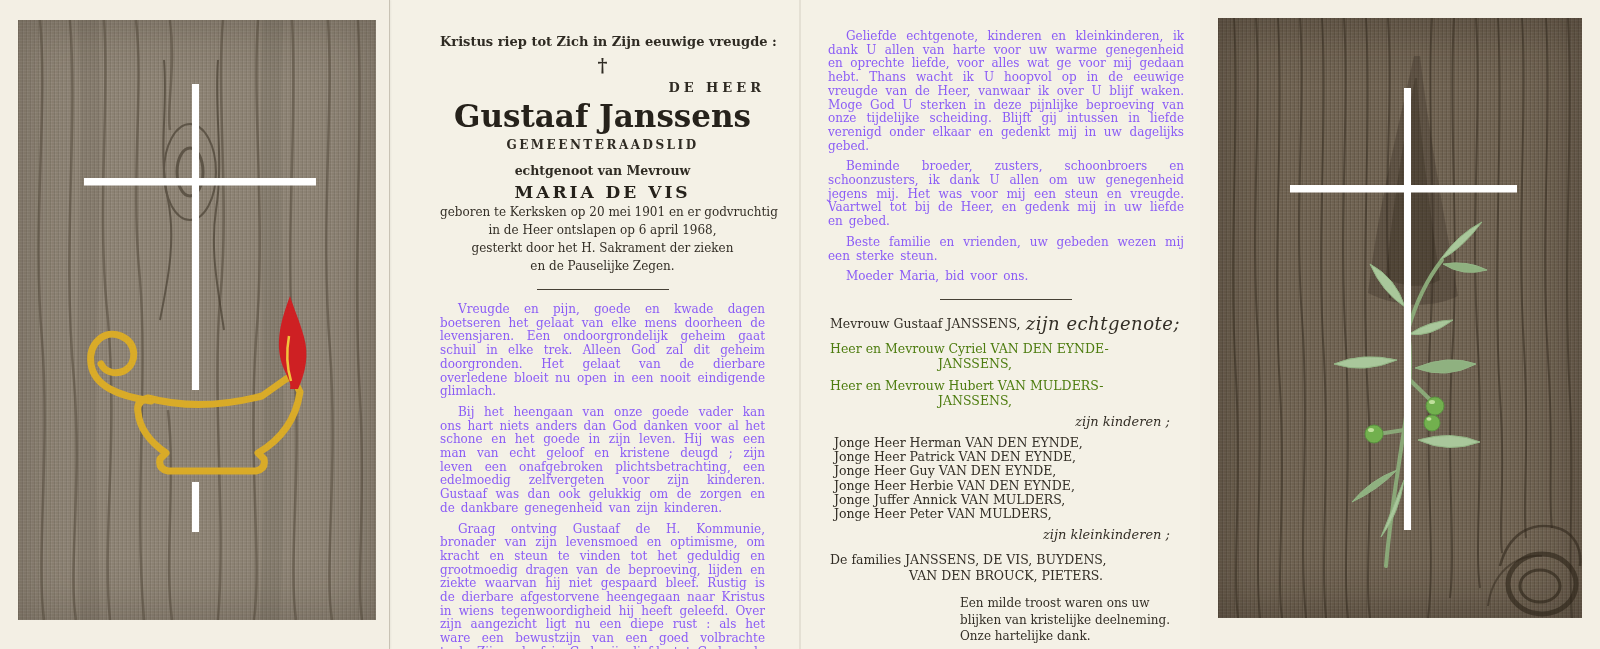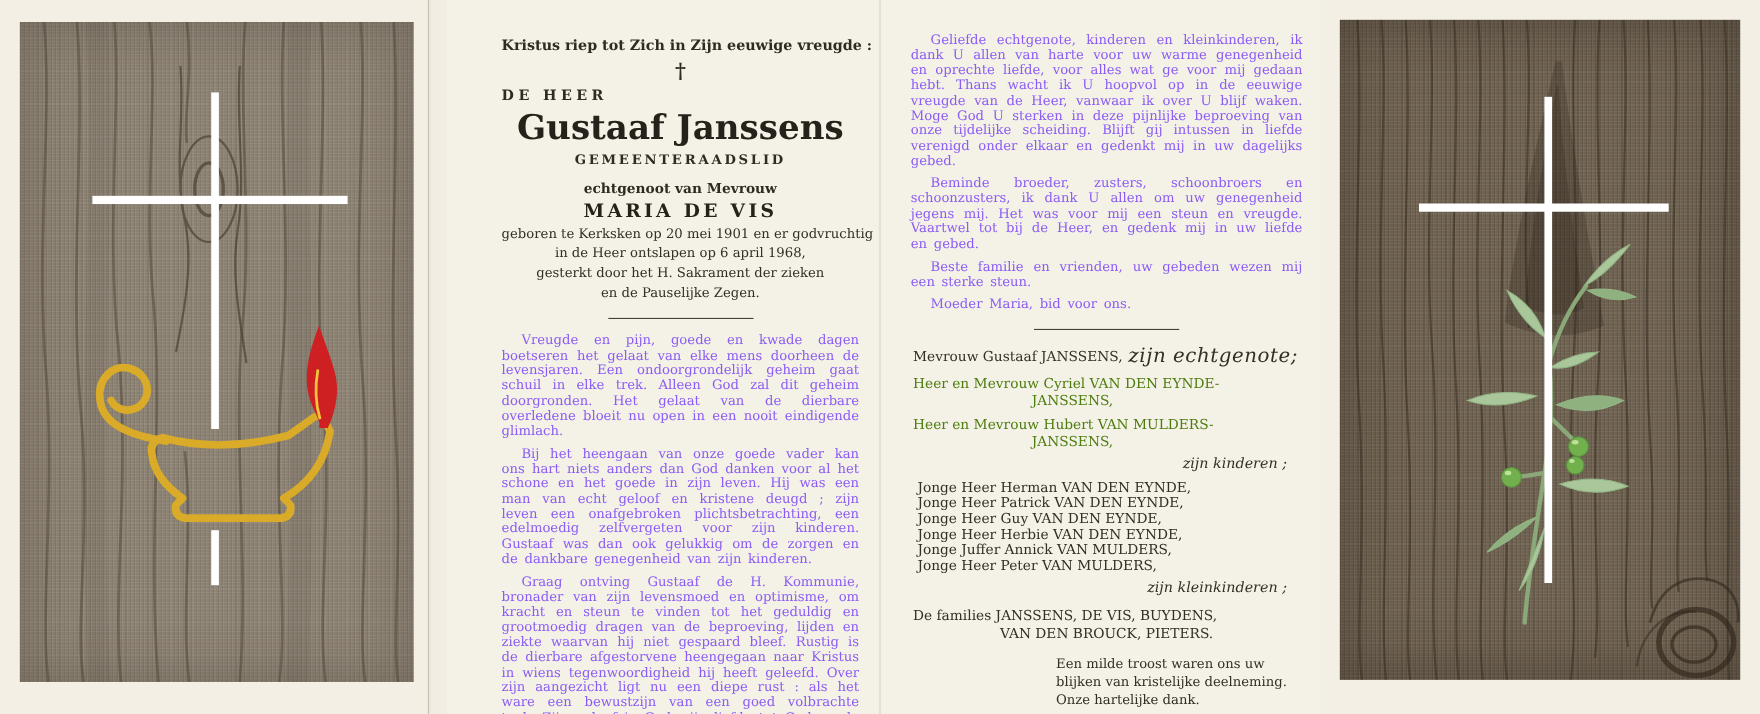"Kristus riep tot Zich in" #p2 { left: 406px -> 390px }
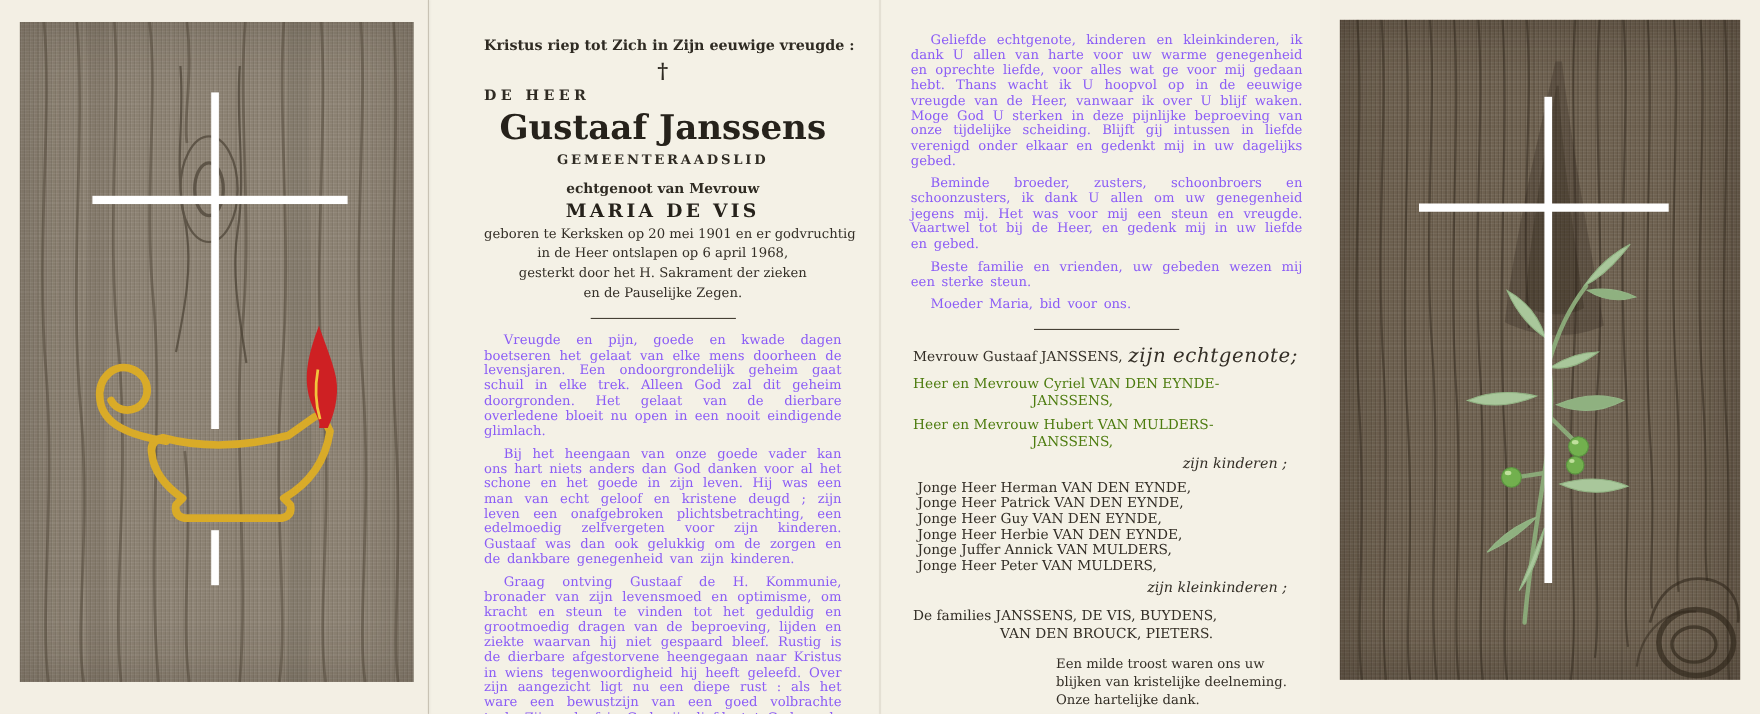"DE HEER" .honorific { text-align: left -> right }
